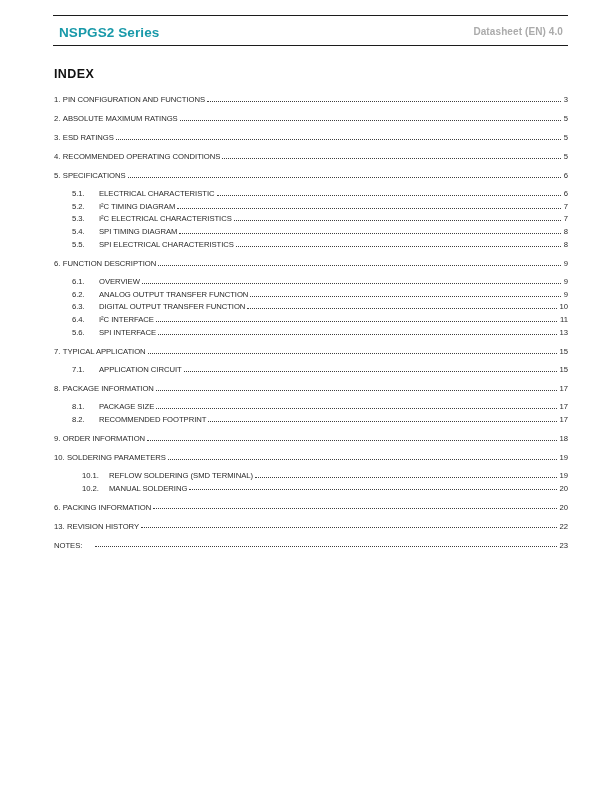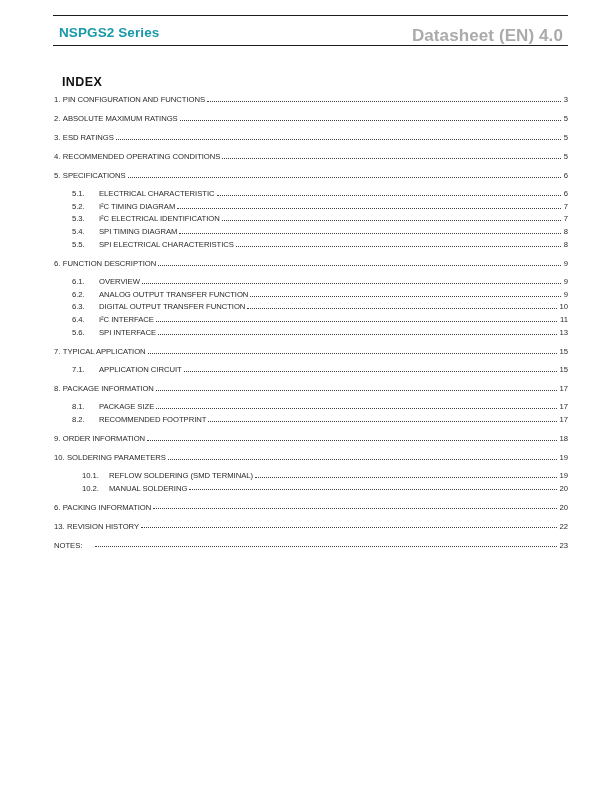"Datasheet (EN) 4.0" .doc-type { font-size: 17px -> 10px }
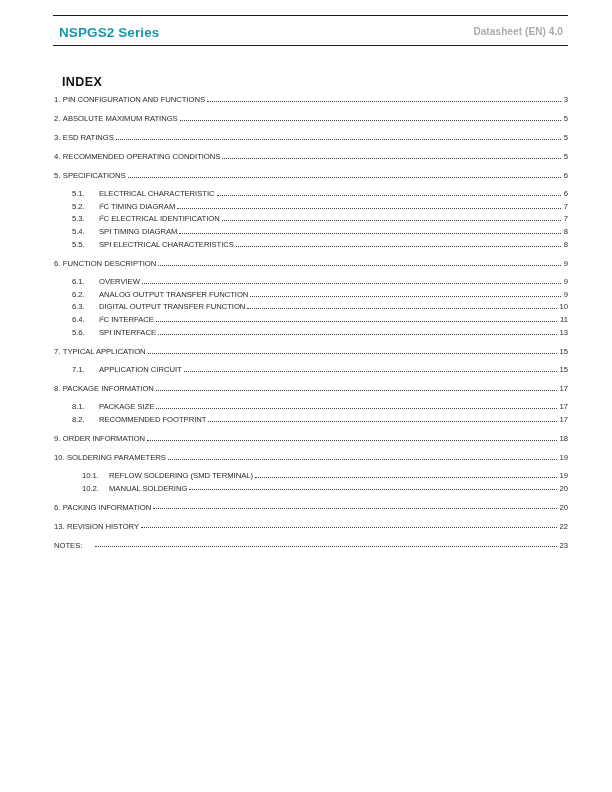"INDEX" .index-heading { margin: 8px -> 0 }
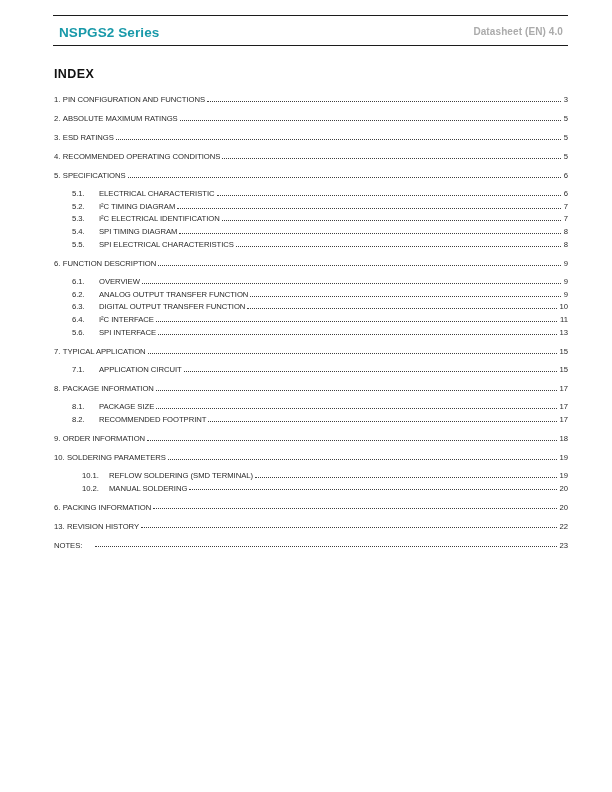"I²C ELECTRICAL IDENTIFICATION" span.toc-label { text: IDENTIFICATION -> CHARACTERISTICS }
